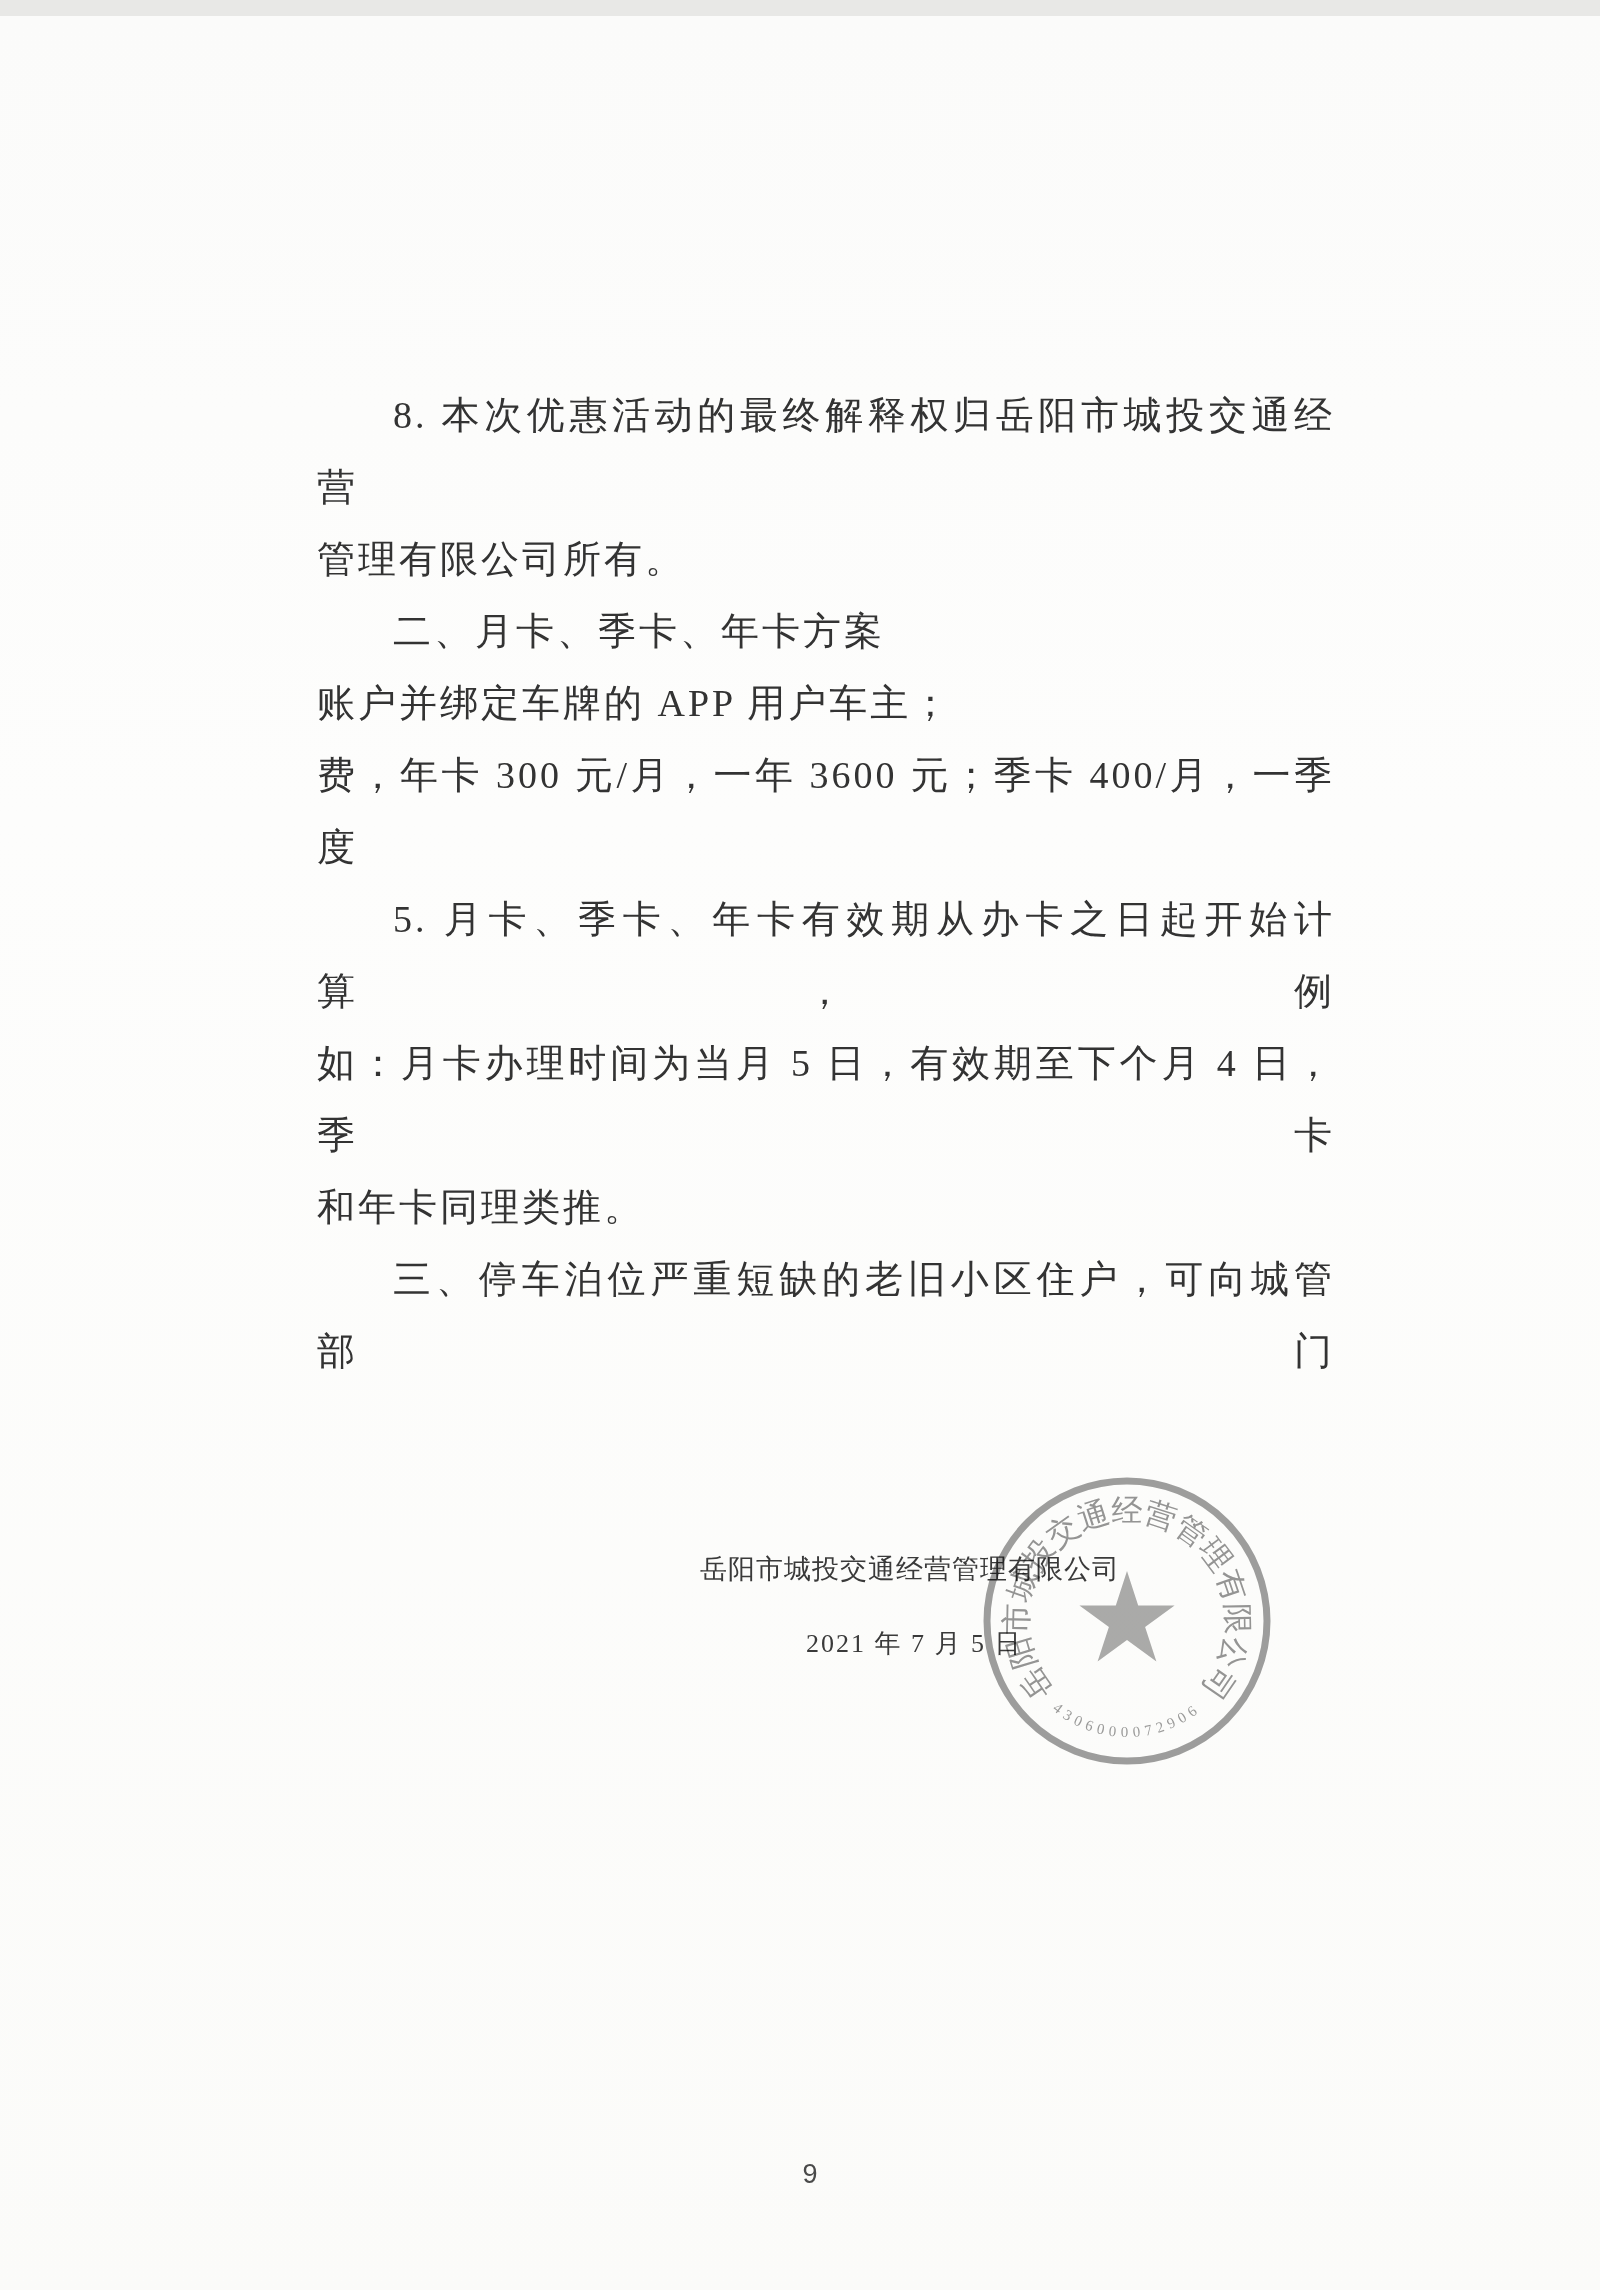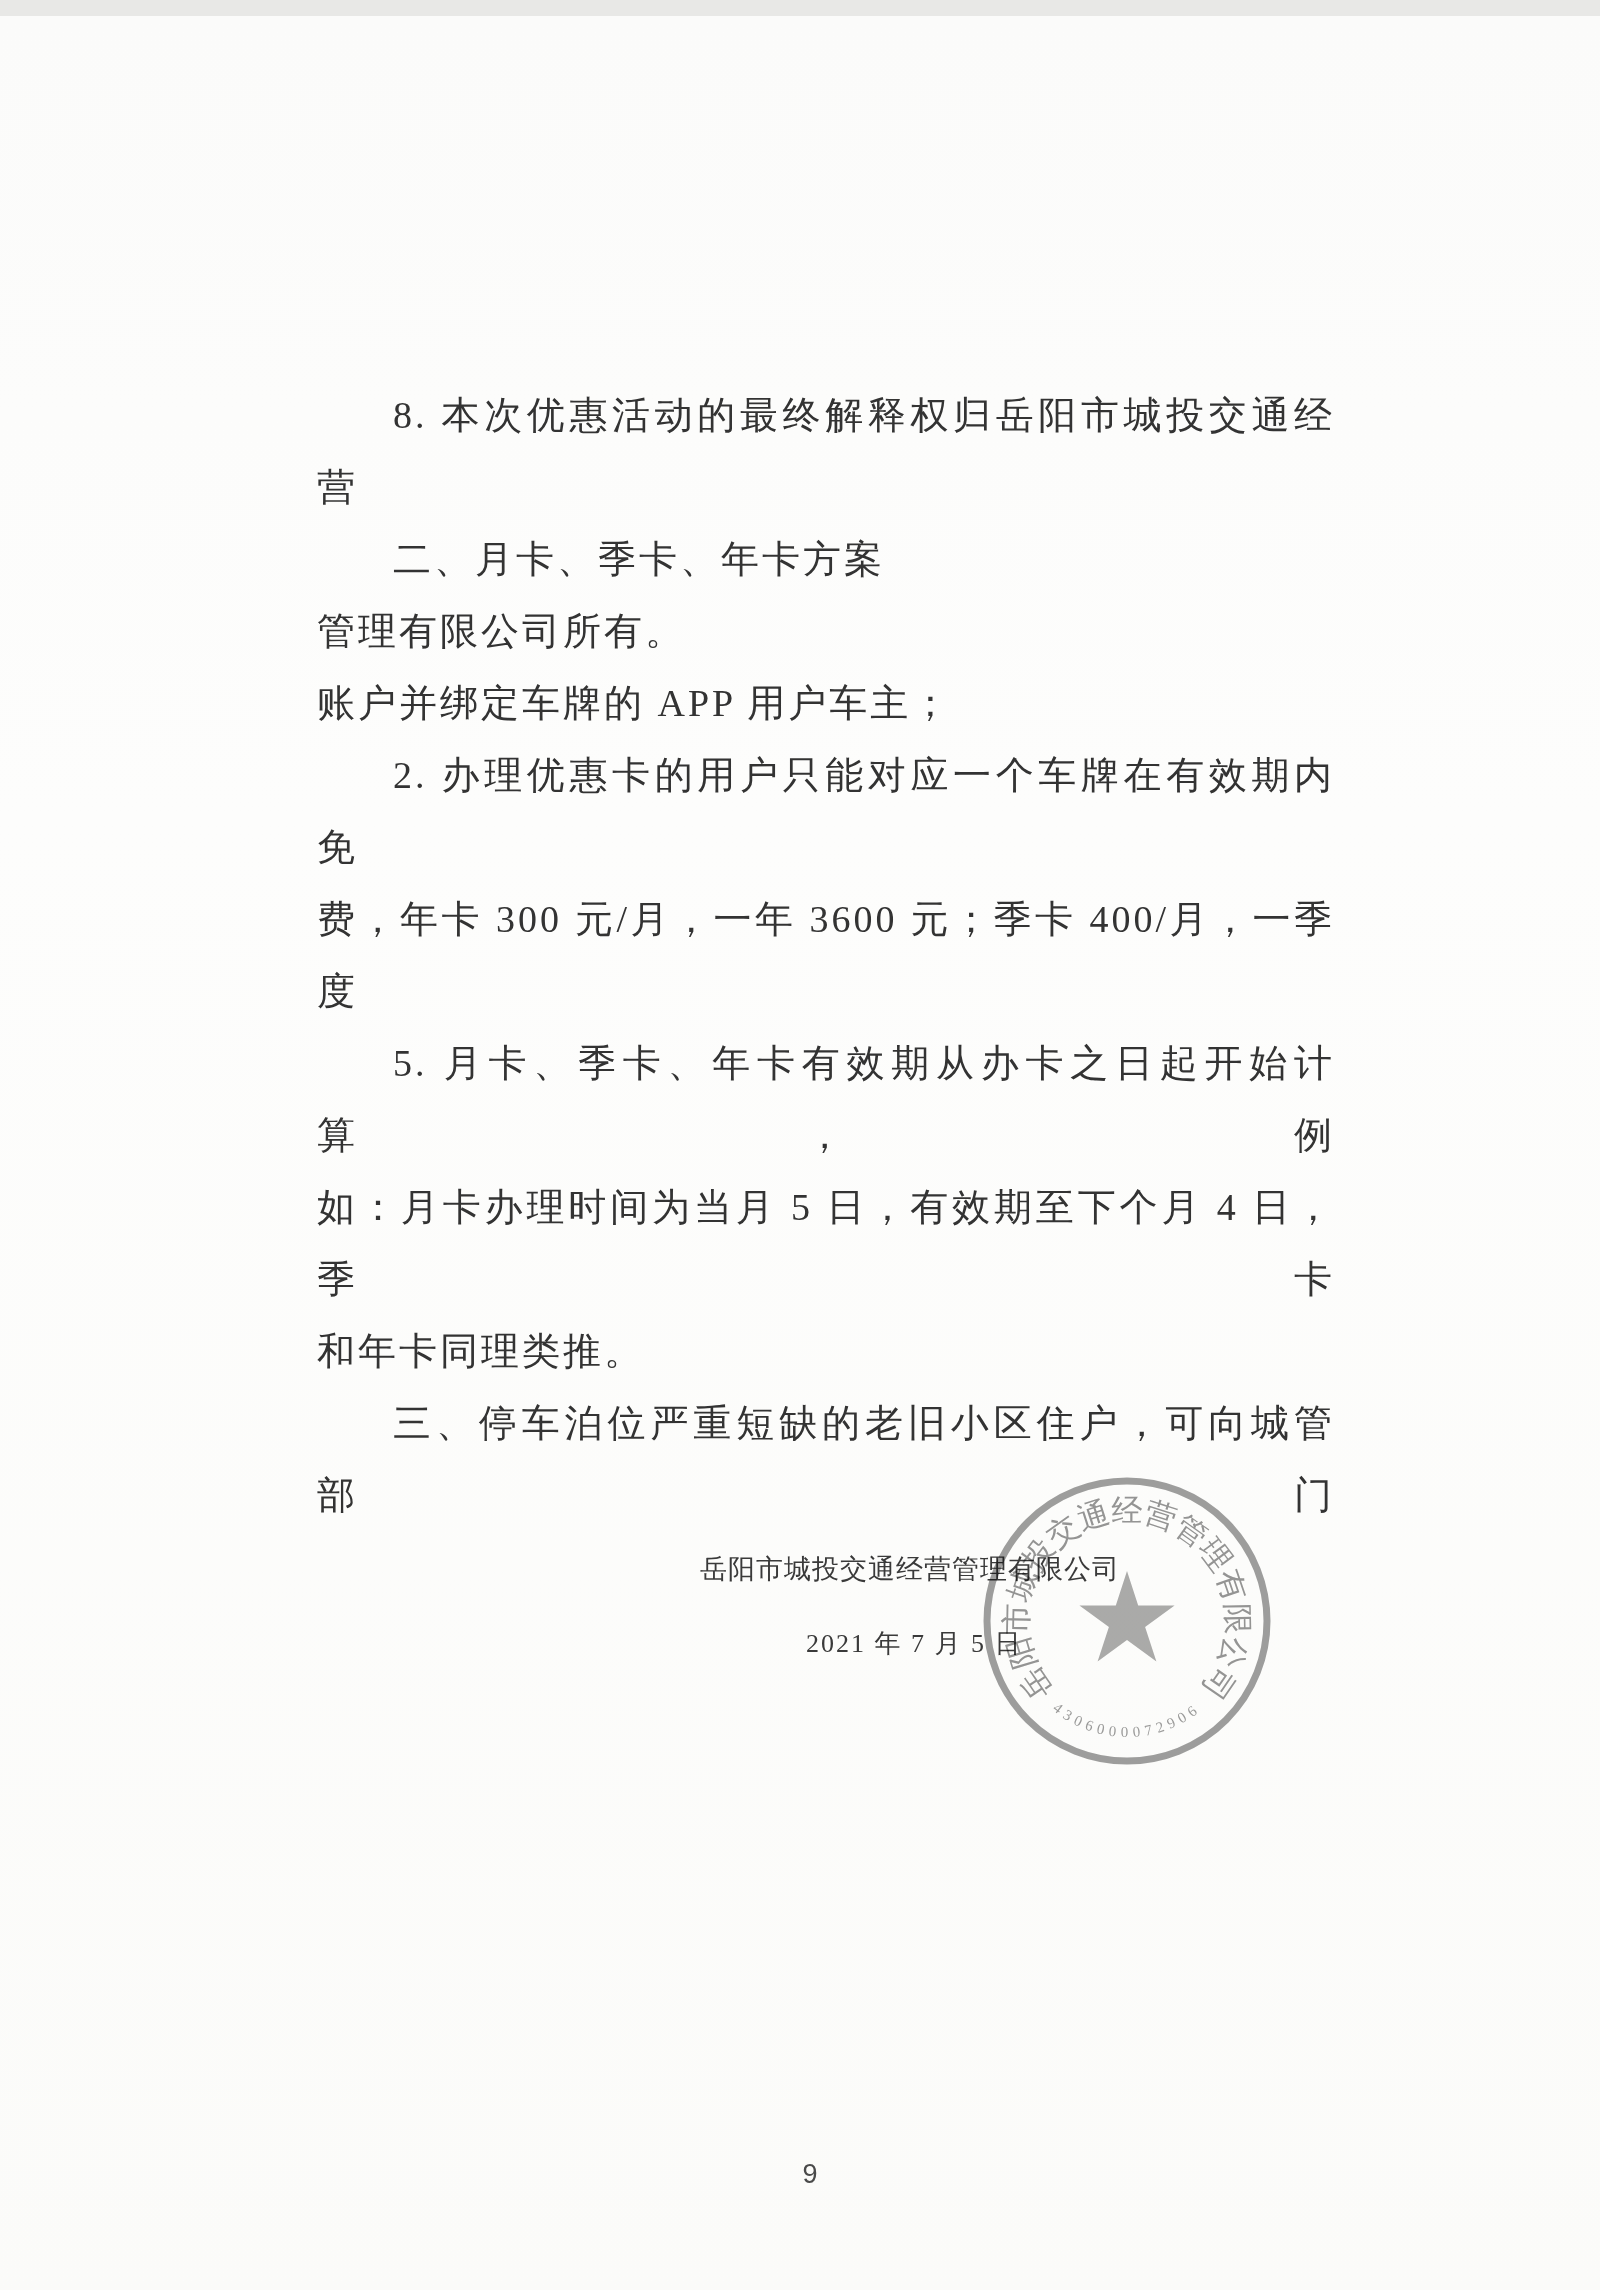"二、月卡、季卡、年卡方案" div.line { order: before "管理有限公司所有。" -> after "管理有限公司所有。" }
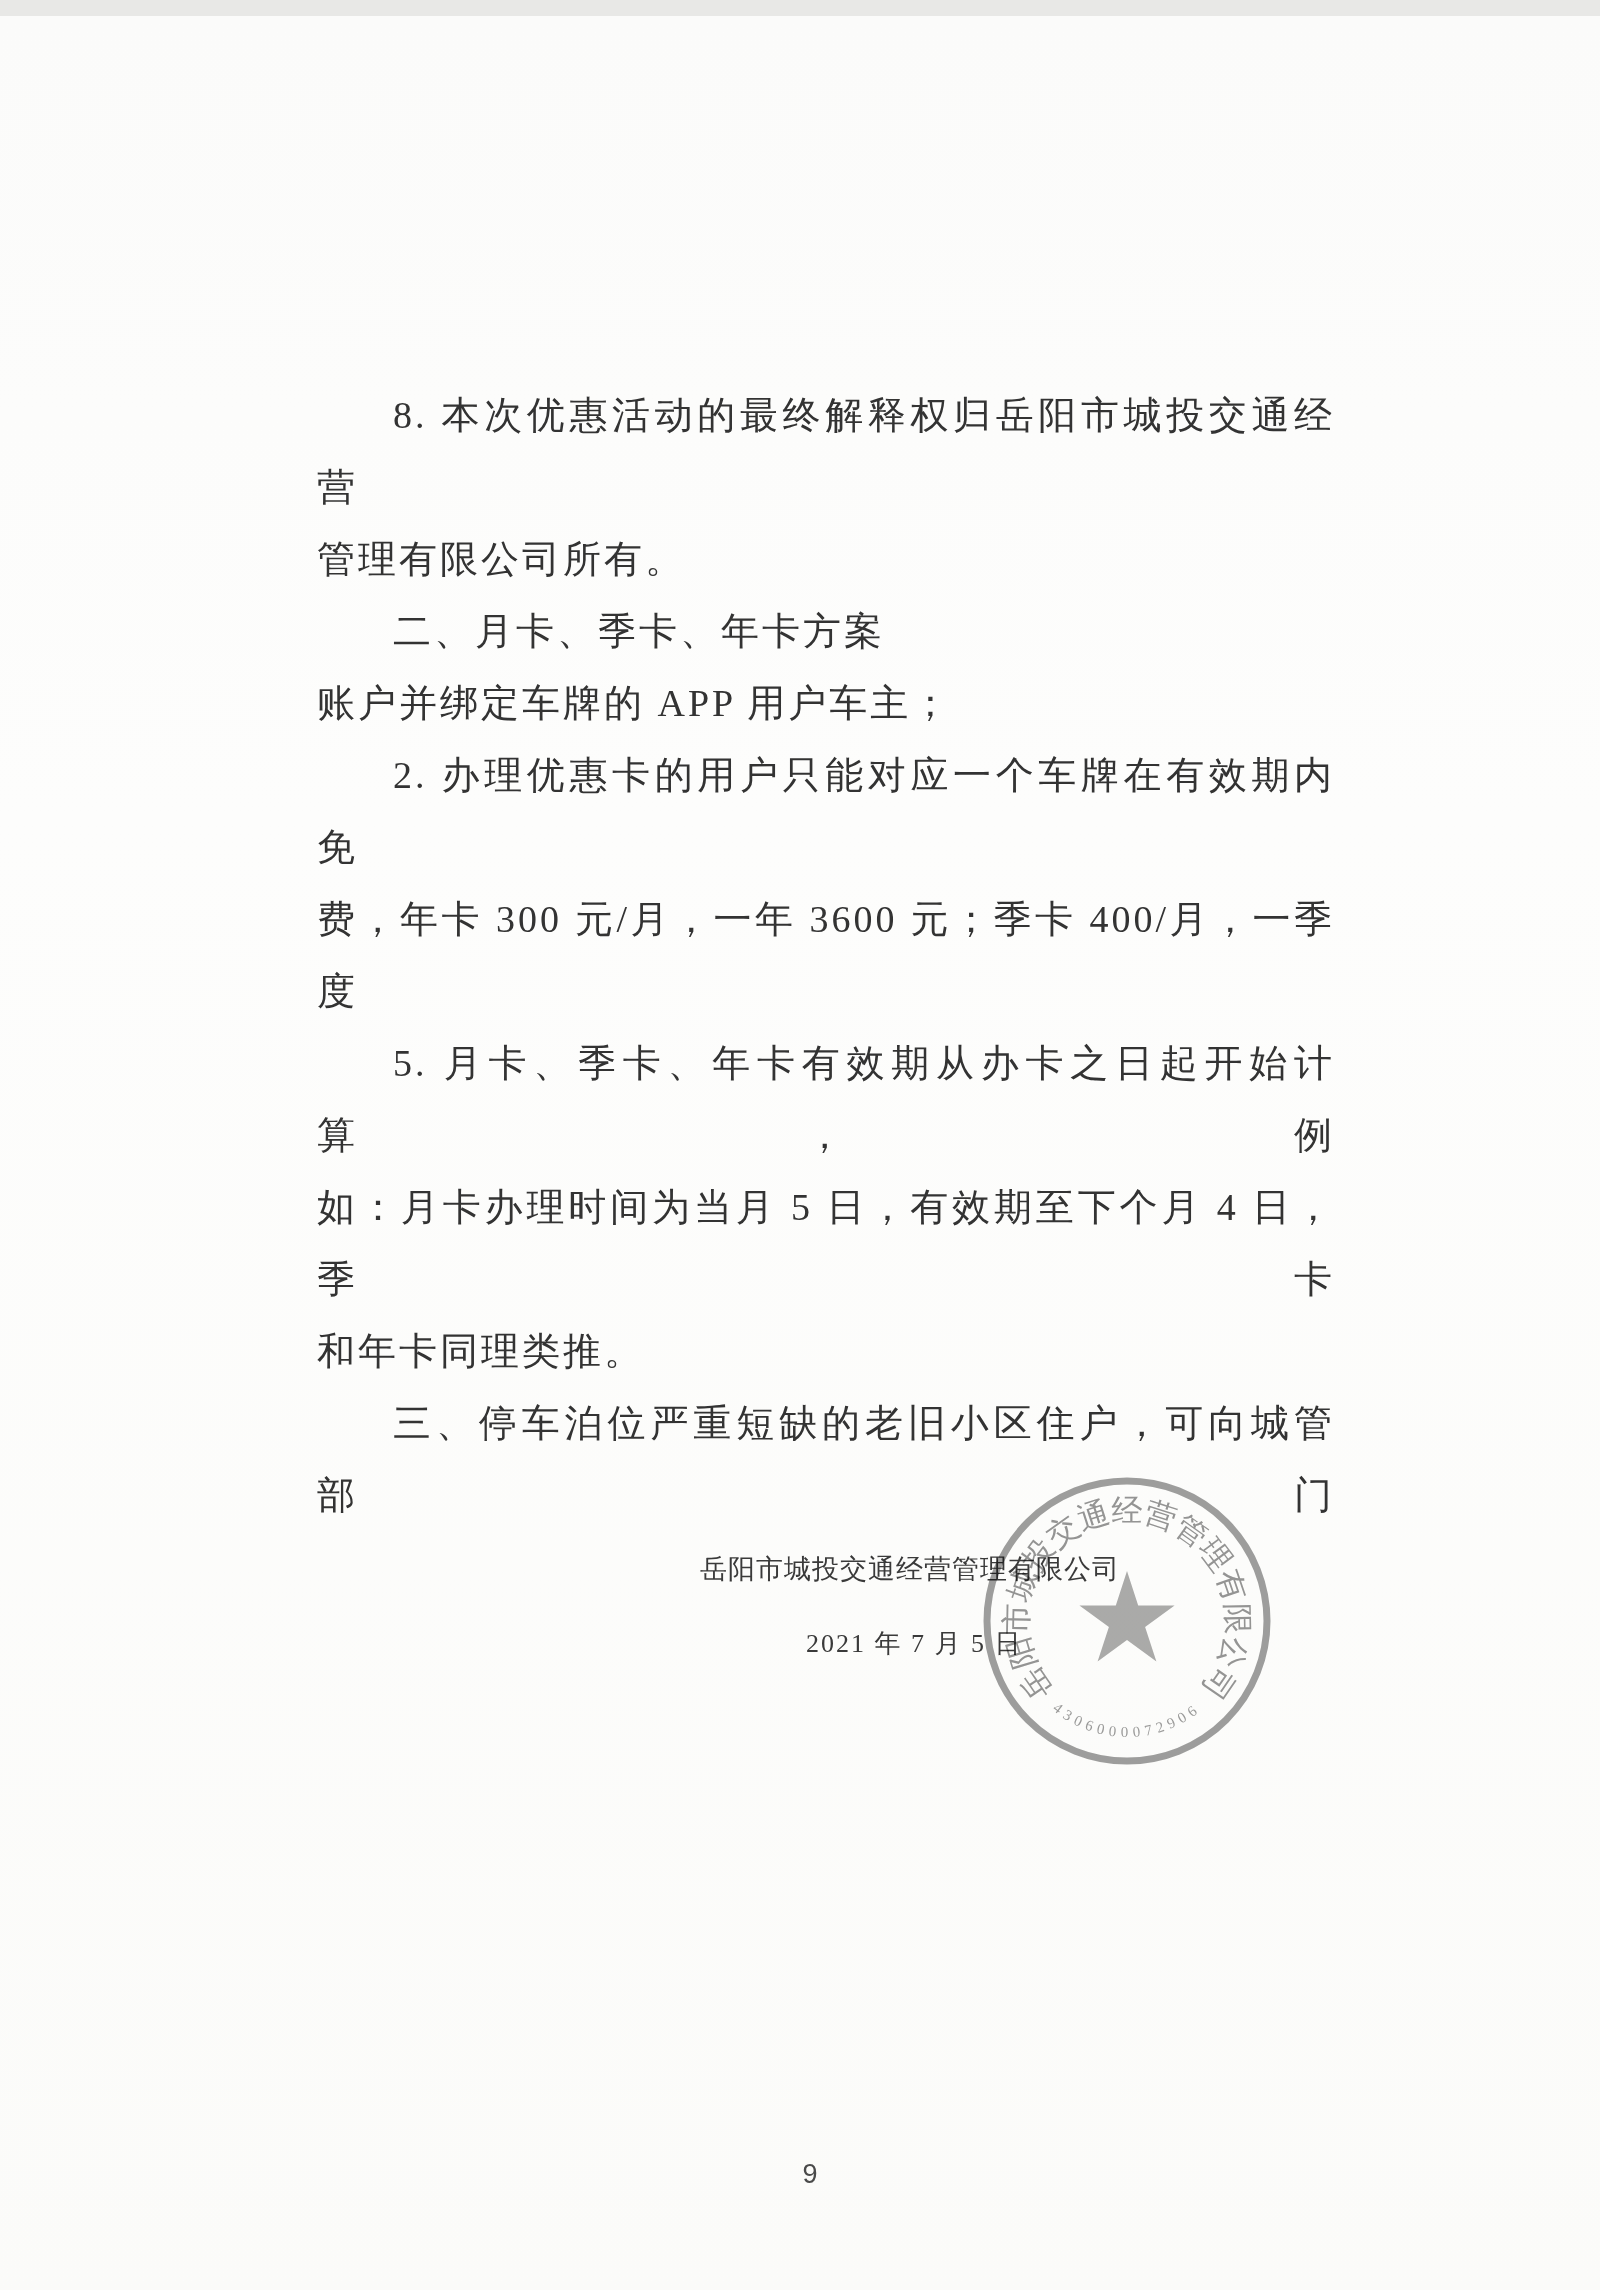"2. 办理优惠卡的用户只能对应一个车牌在有效期内免" div.line { html: <div>2. 办理优惠卡的用户只能对应一个车牌在有效期内免</div> -> none }
